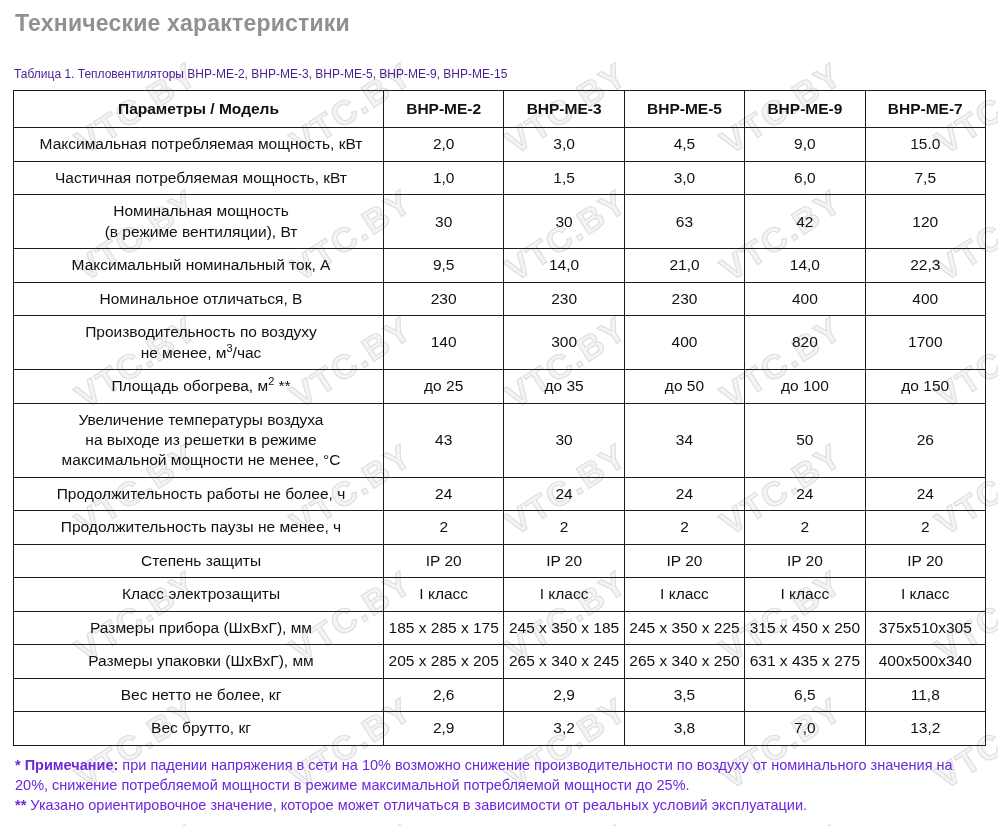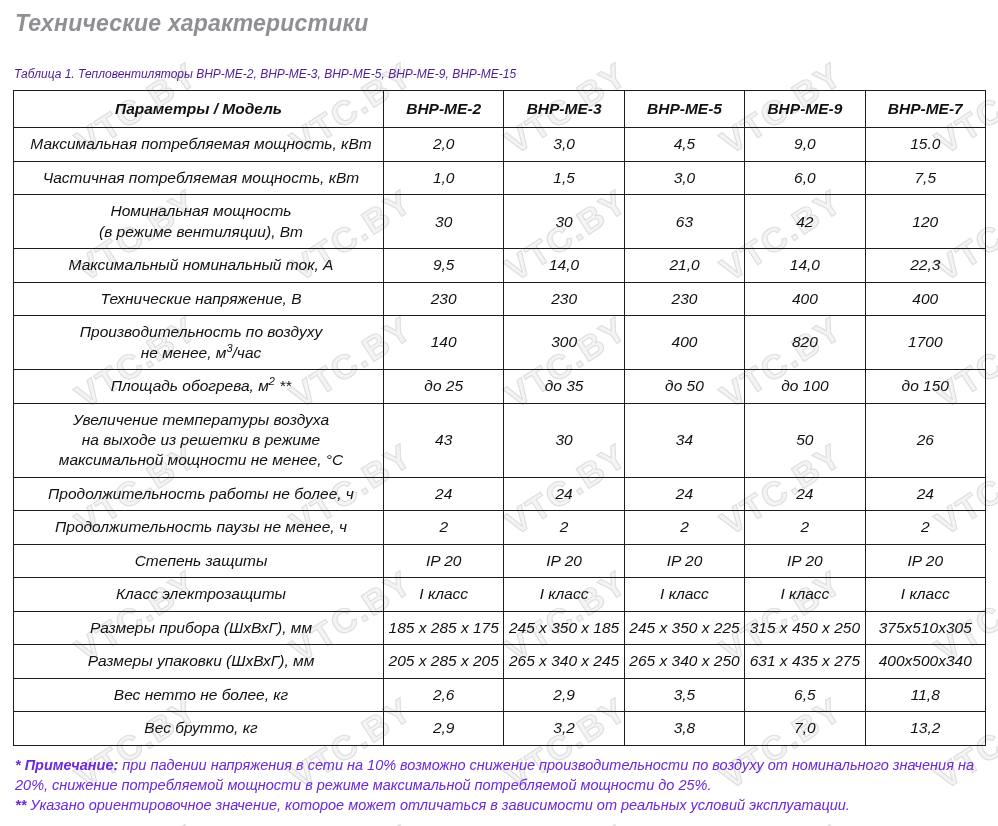"Технические характеристики" .content { font-style: italic -> none }
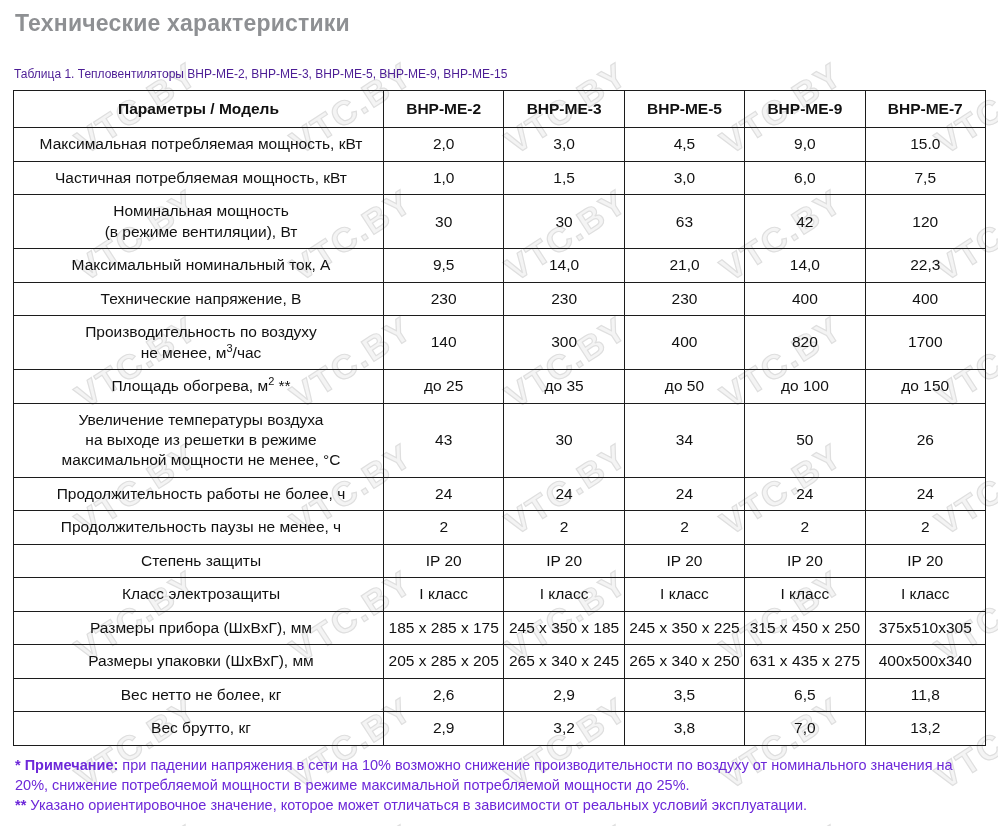"Технические напряжение, В" td.param { text: Технические напряжение -> Номинальное отличаться }
